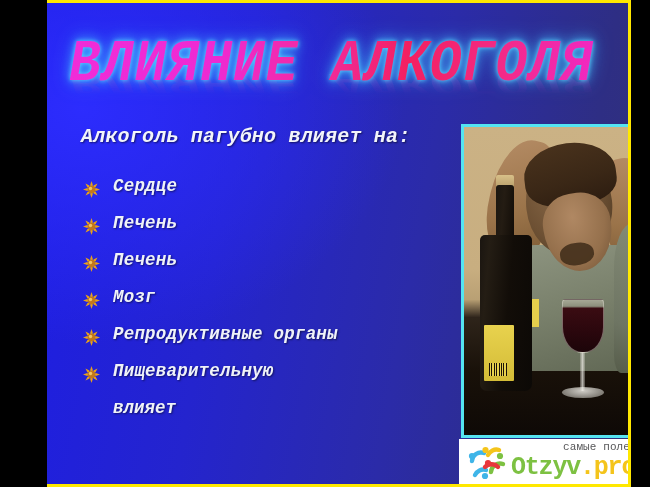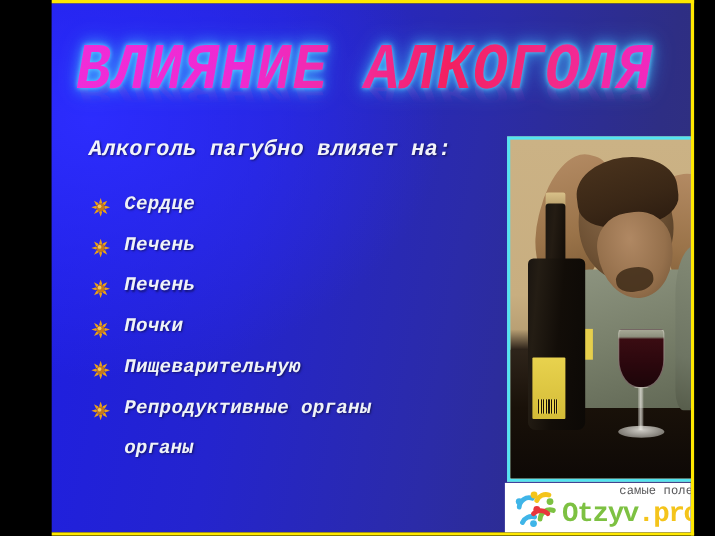"Почки" span { text: Почки -> Мозг }
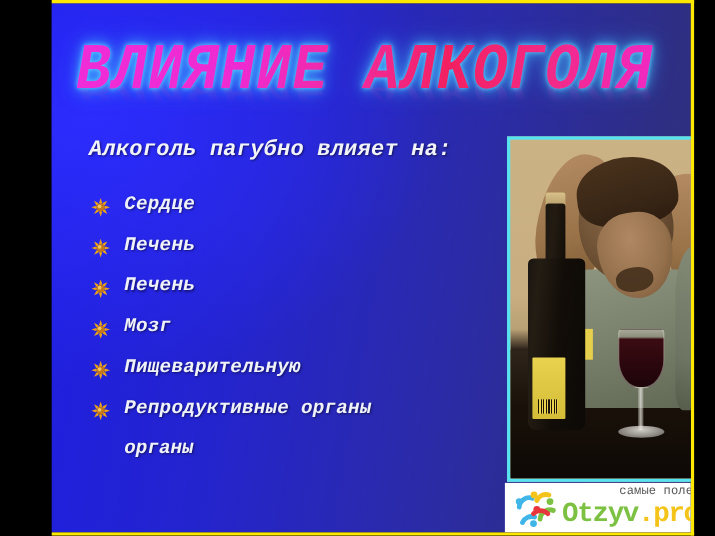"Пищеварительную" li.bullet-item { order: before "Репродуктивные органы" -> after "Репродуктивные органы" }
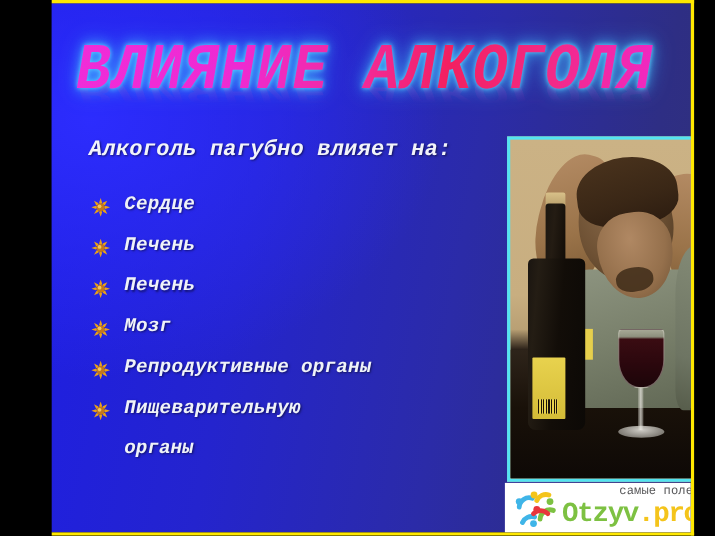"органы" li.bullet-cont { text: органы -> влияет }
